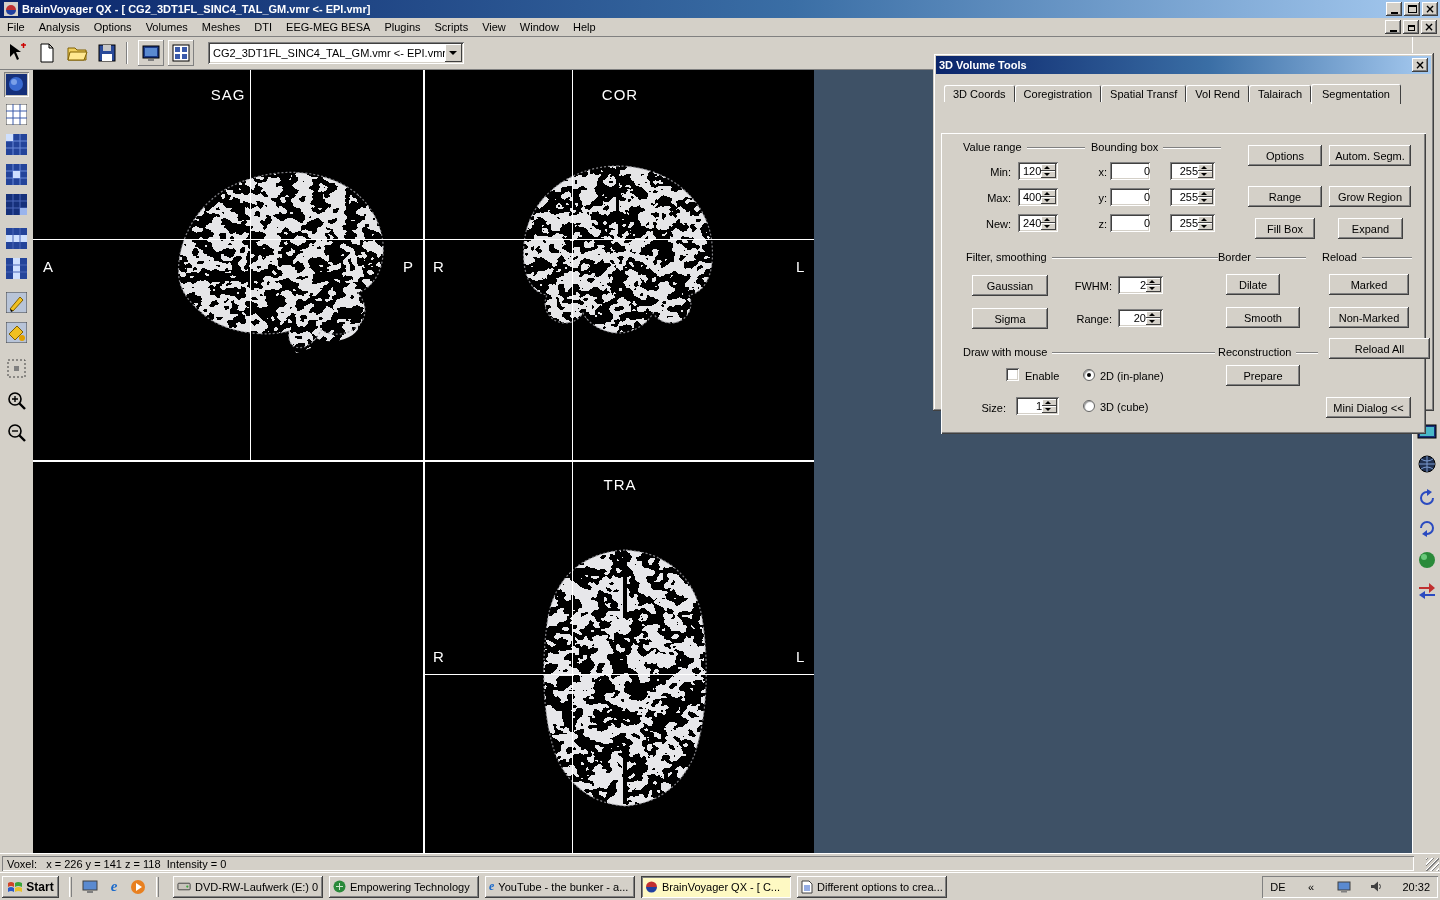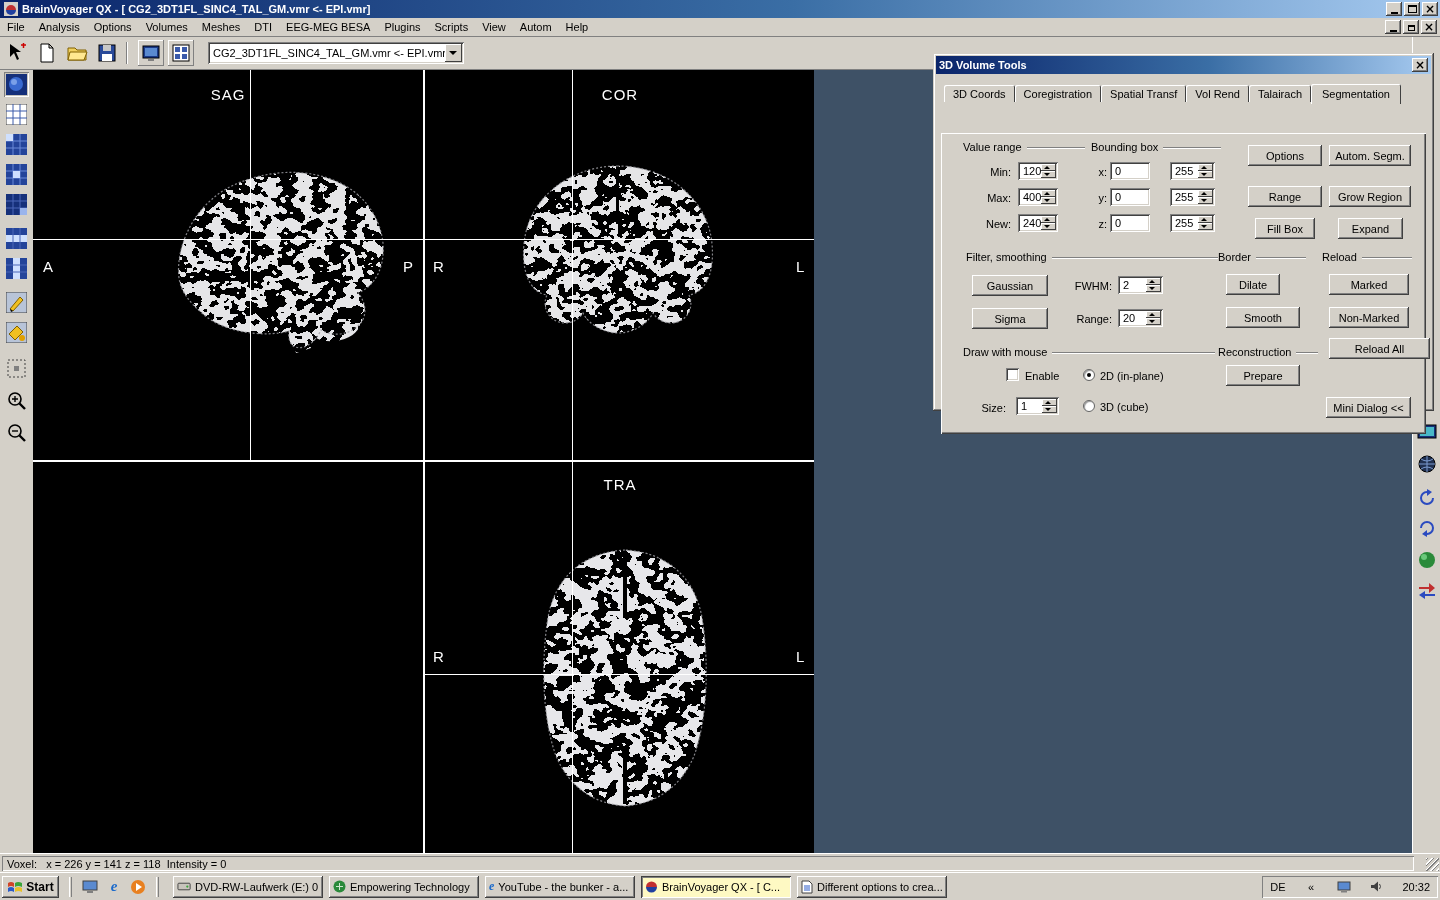"Autom" span.menu-item { text: Autom -> Window }
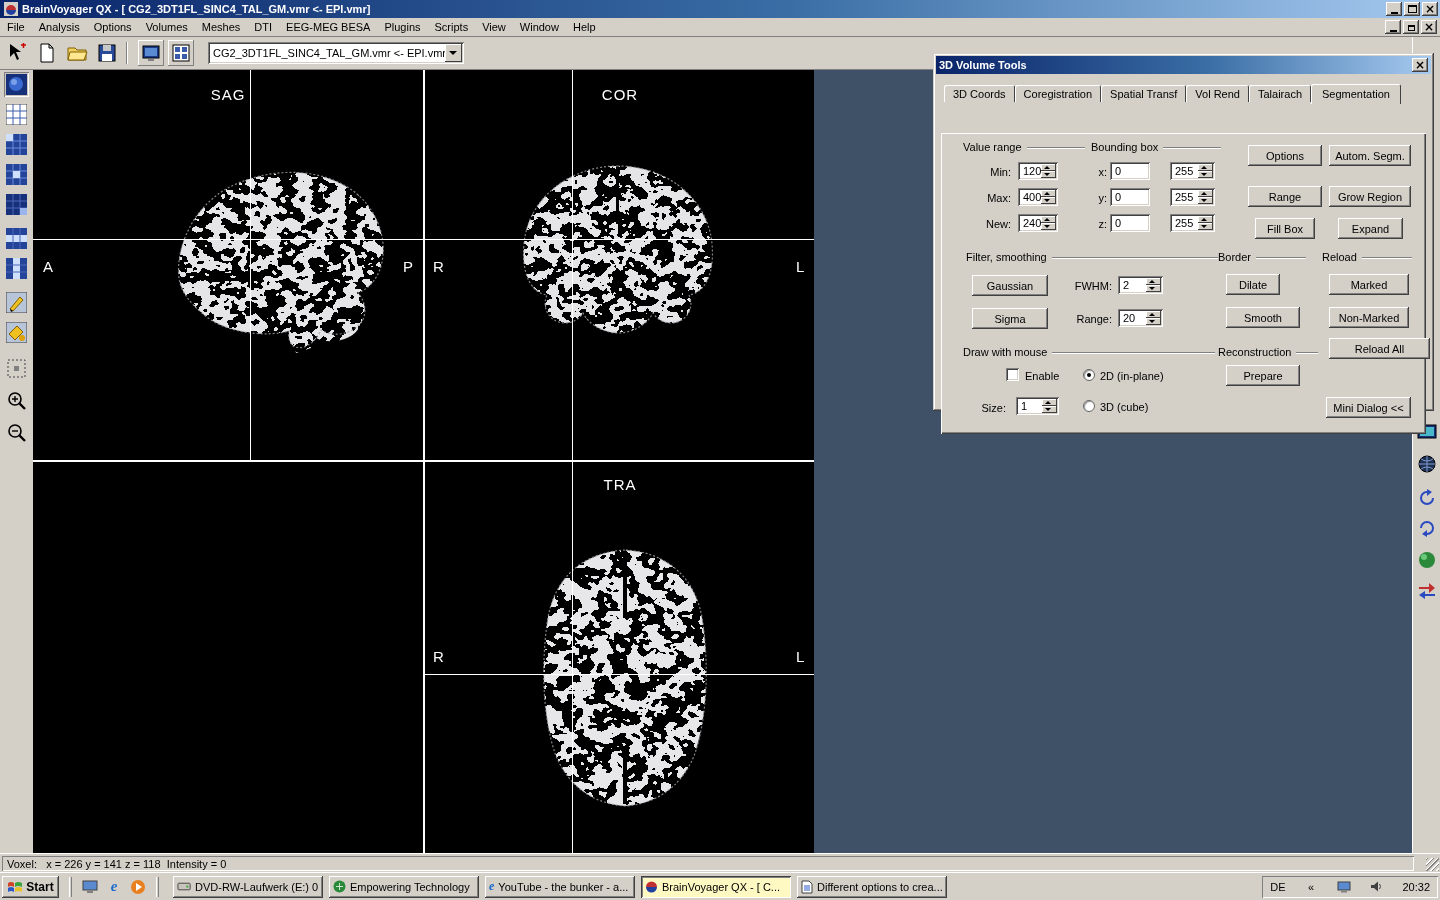"120" .spin-val { text-align: none -> right }
